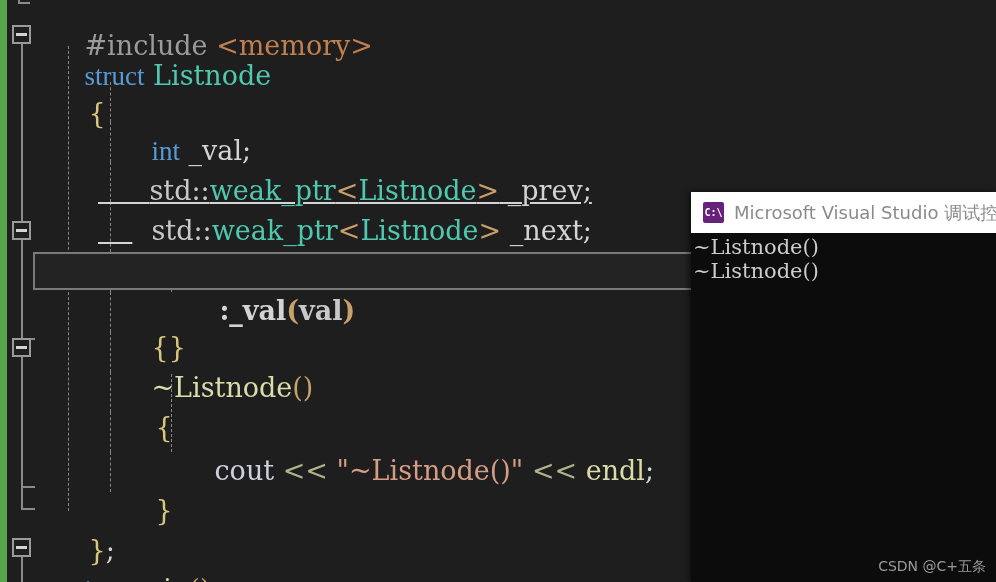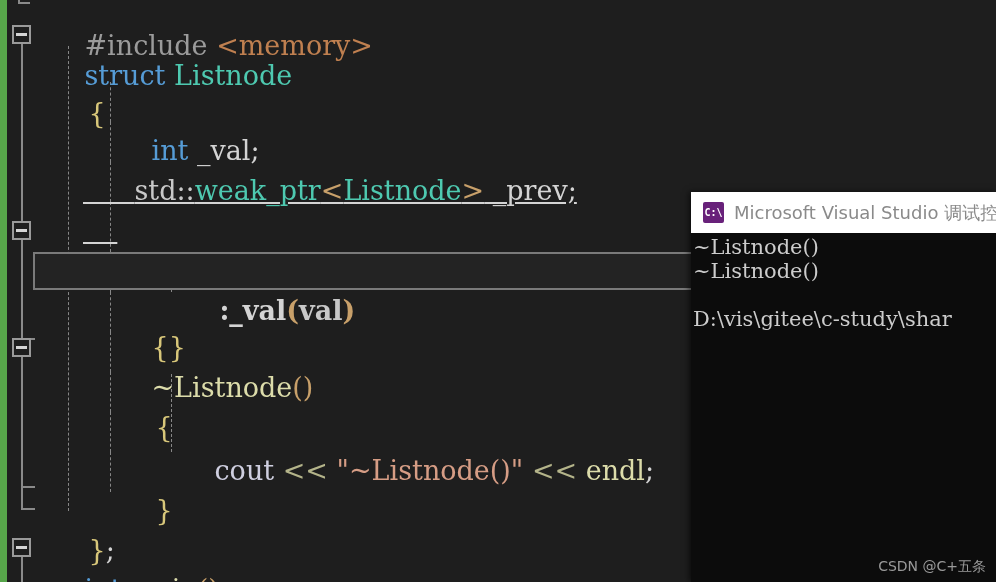"struct" .t-key { font-family: none -> Liberation Serif, serif }
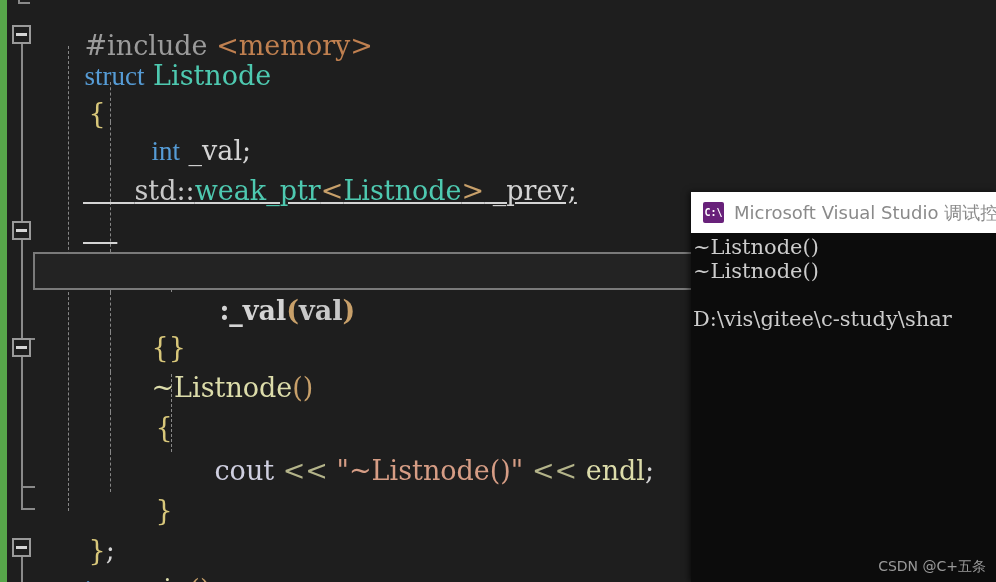"std::weak_ptr<Listnode> _prev;" div.code-line { left: 83px -> 98px }
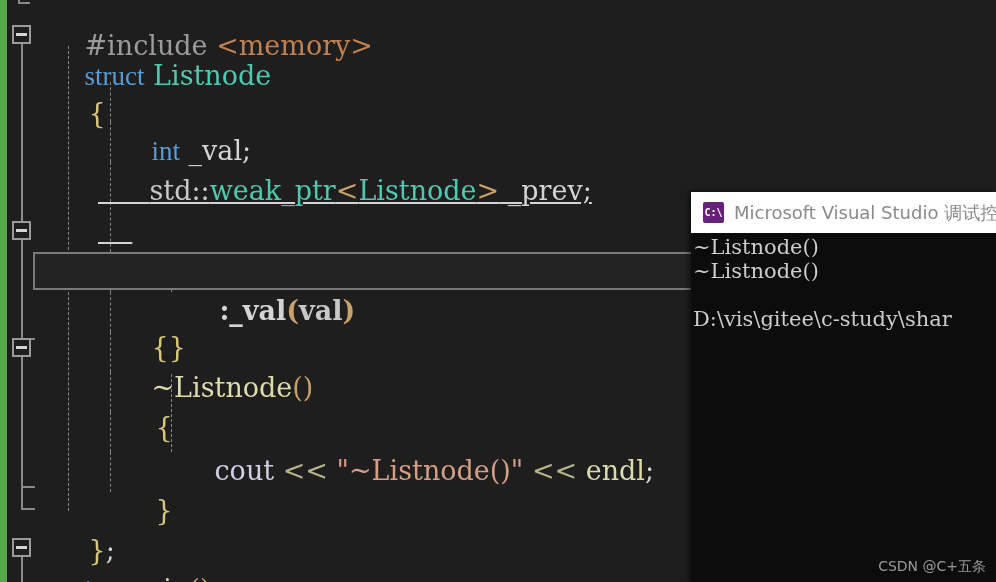"std::weak_ptr<Listnode> _next;" div.code-line { html: none -> <div> <span>std::</span><span>weak_ptr</span><span>&lt;</span><span>Listnode</span><span>&gt;</span><span> _next;</span> </div> }
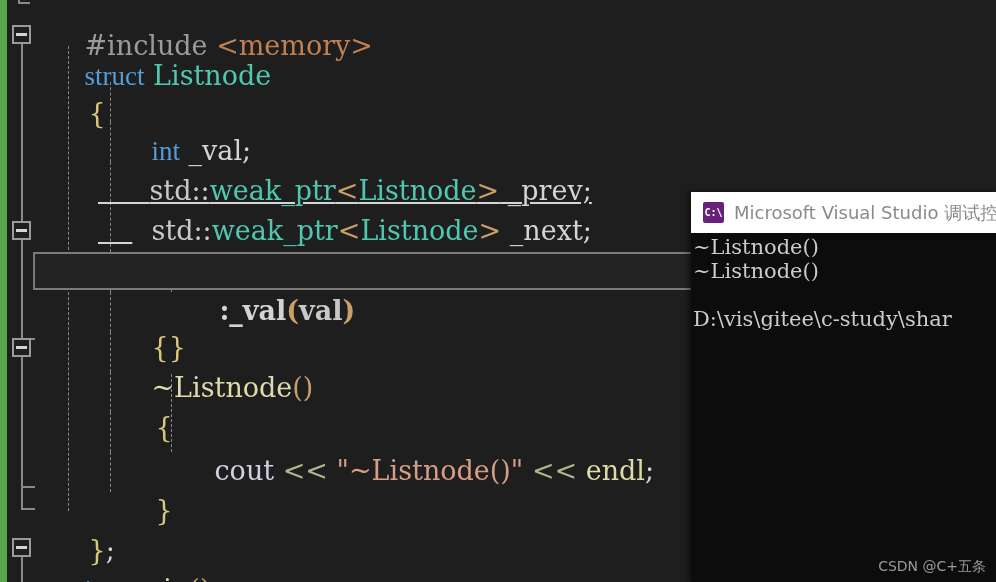"D:\vis\gitee\c-study\shar" div.con-line { html: <div>D:\vis\gitee\c-study\shar</div> -> none }
